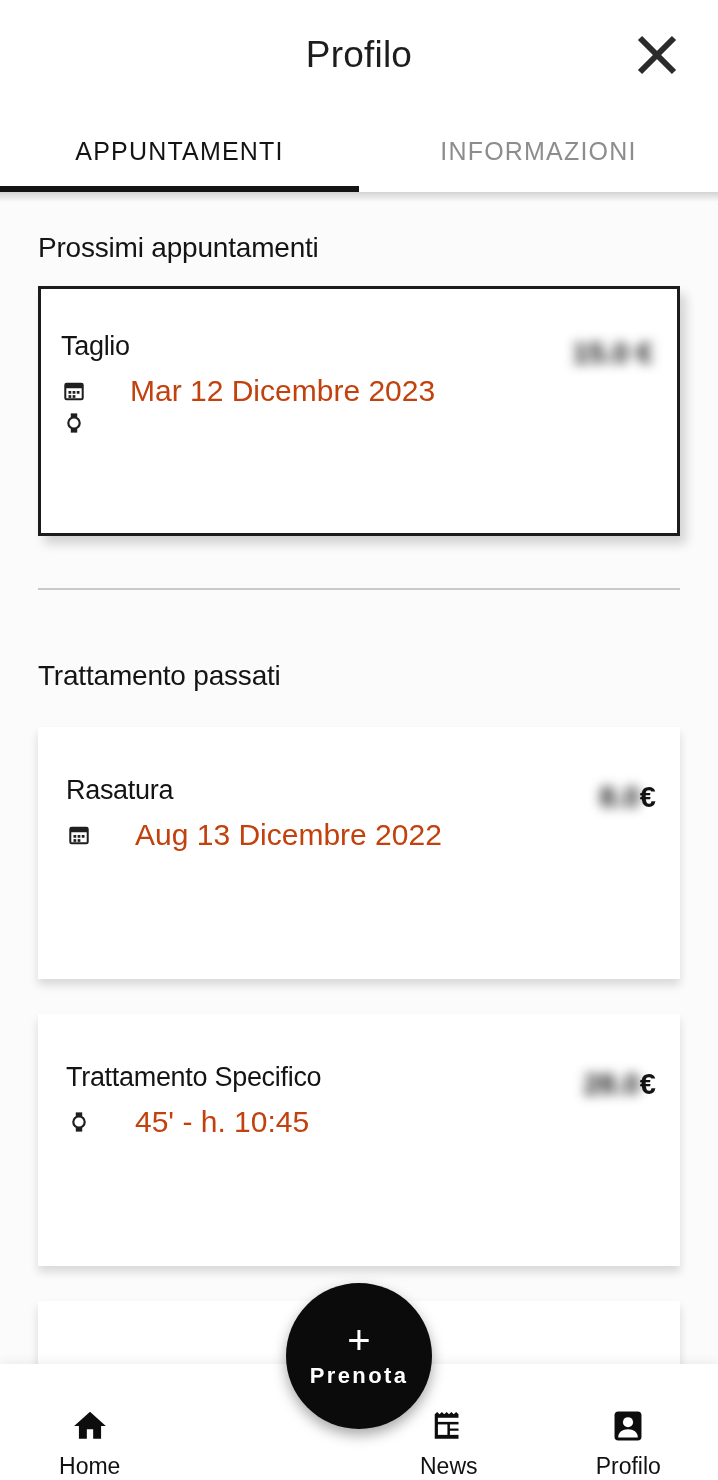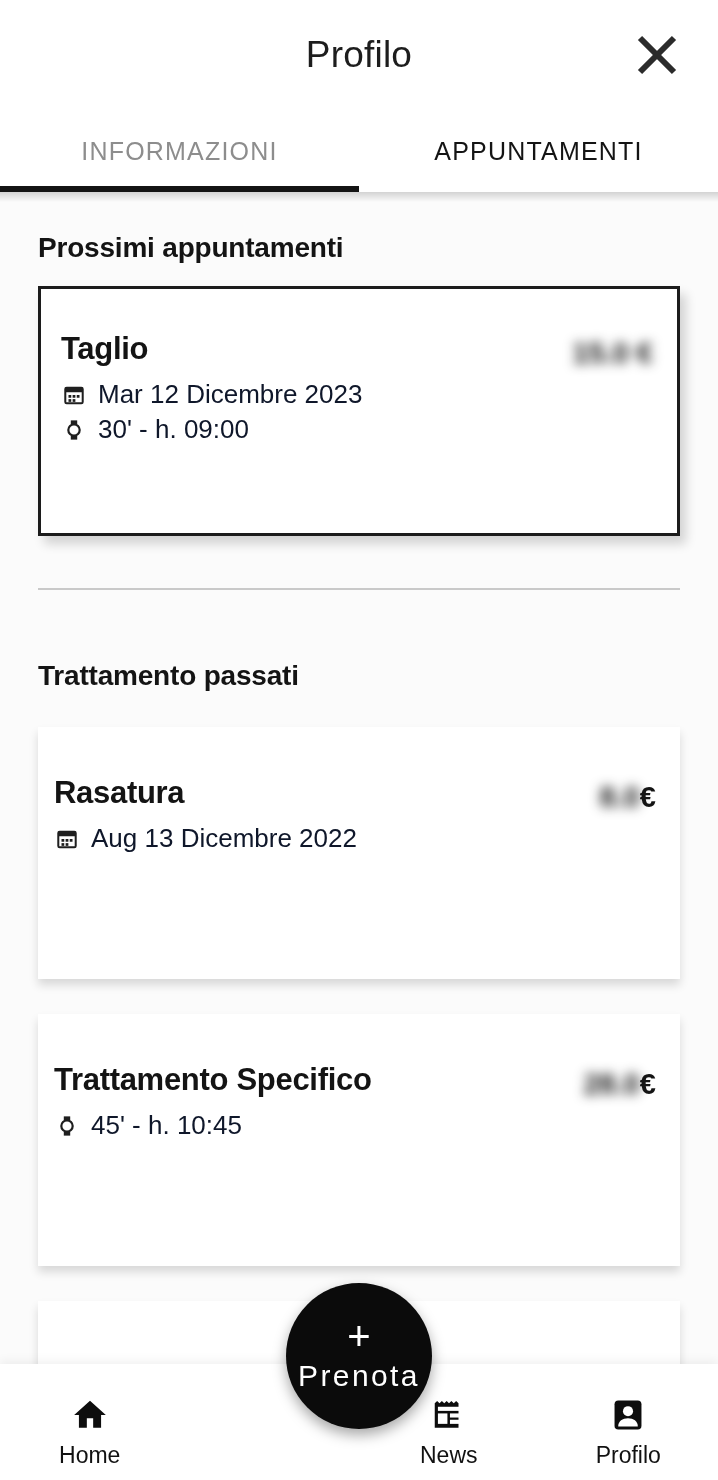"INFORMAZIONI" div.tab { order: before "APPUNTAMENTI" -> after "APPUNTAMENTI" }
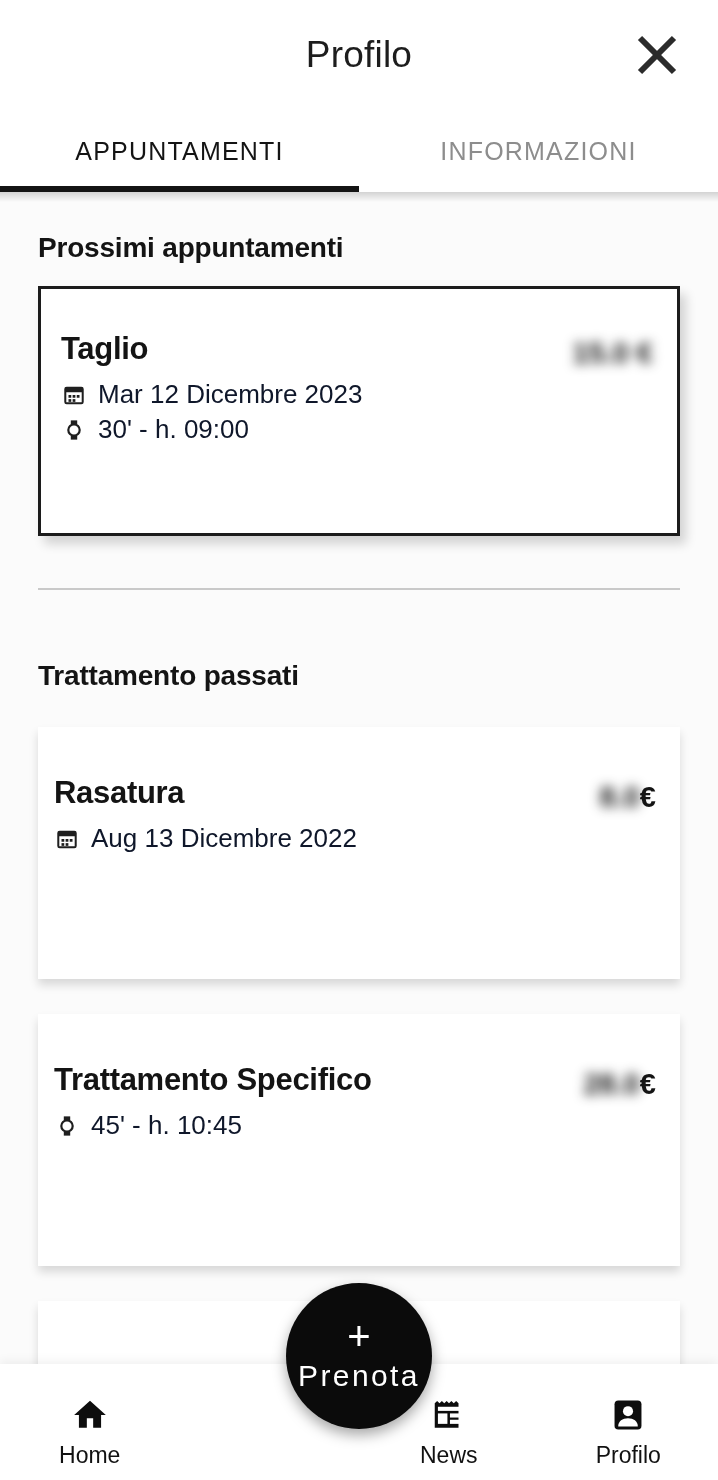"Prossimi appuntamenti" .section-title { font-weight: 700 -> 400 }
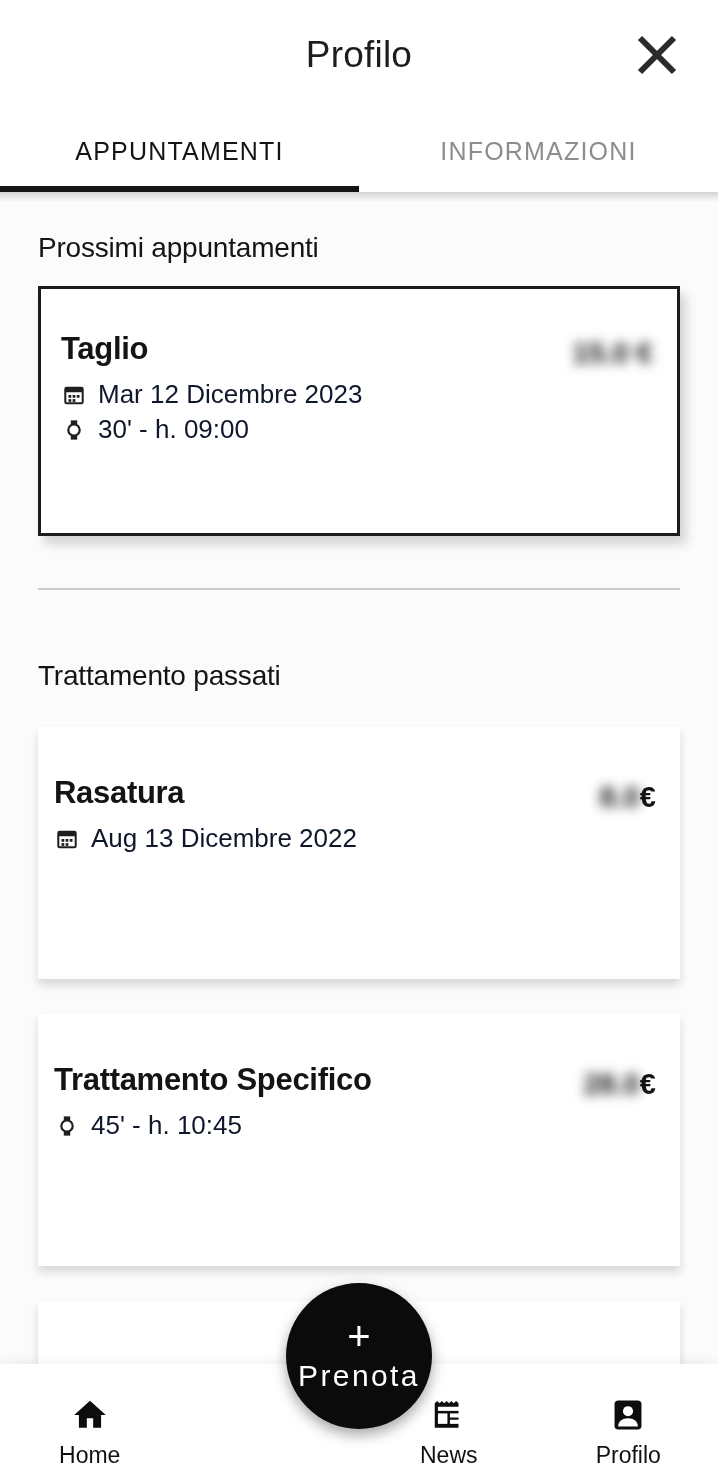"Taglio" .card-name { font-size: 31px -> 27px; font-weight: 700 -> 400 }
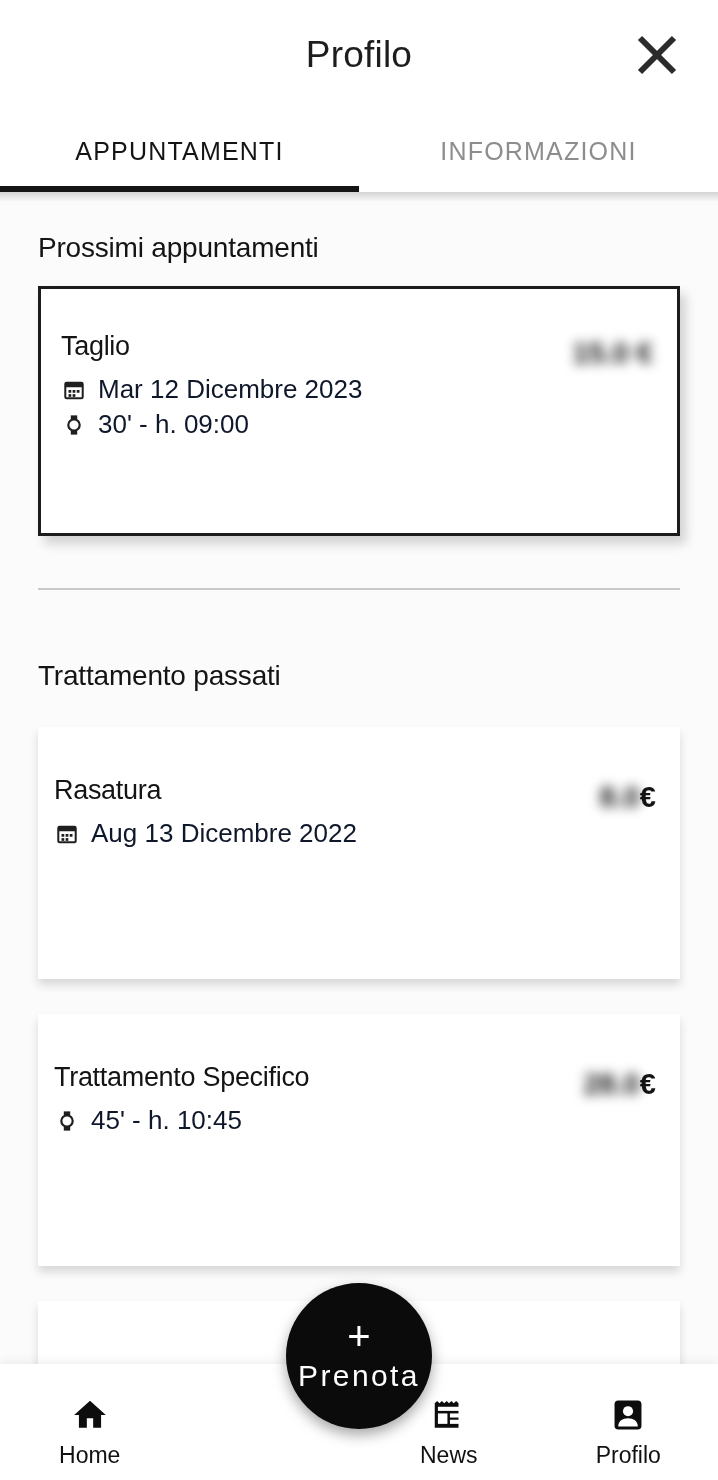"Mar 12 Dicembre 2023" .card-line { color: #0f172a -> #c2410c; font-size: 26px -> 30px; gap: none -> 32px }
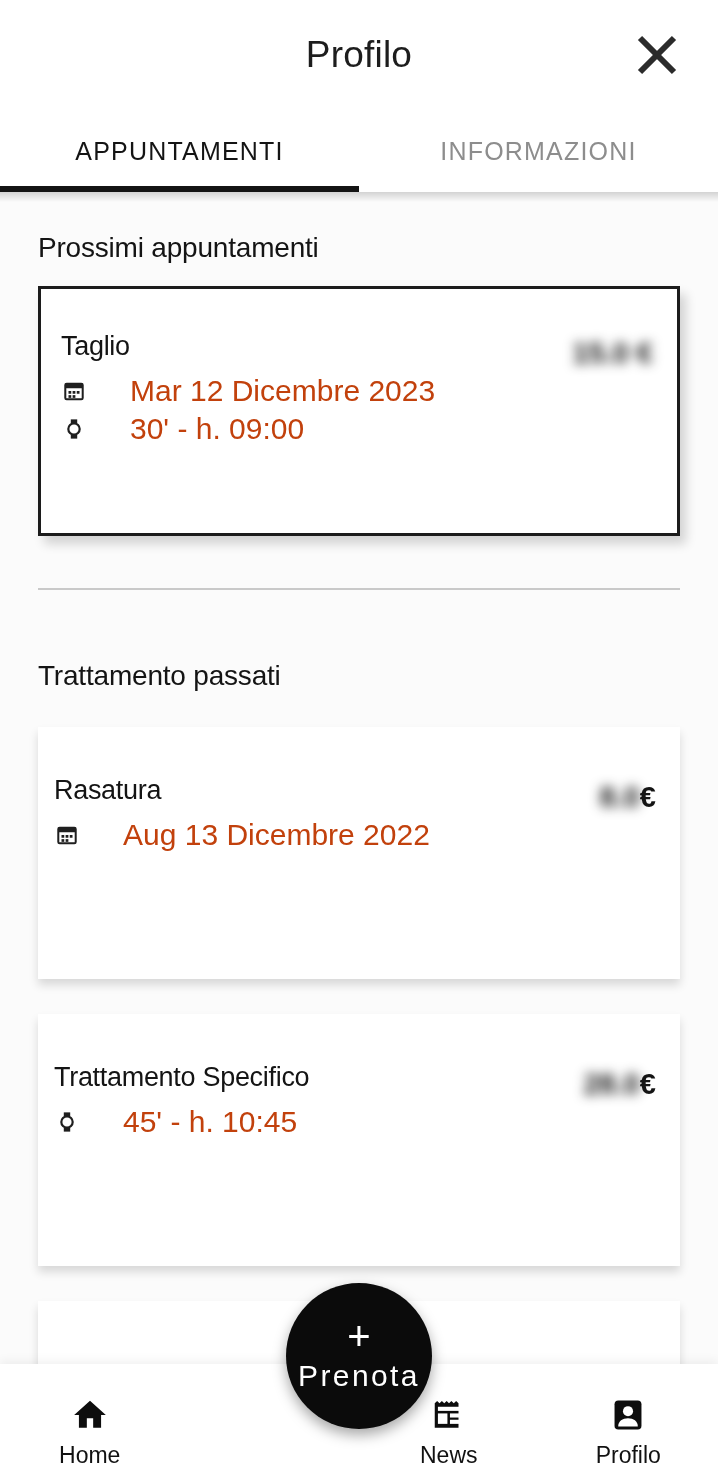"30' - h. 09:00" span { html: <span>30' - h. 09:00</span> -> none }
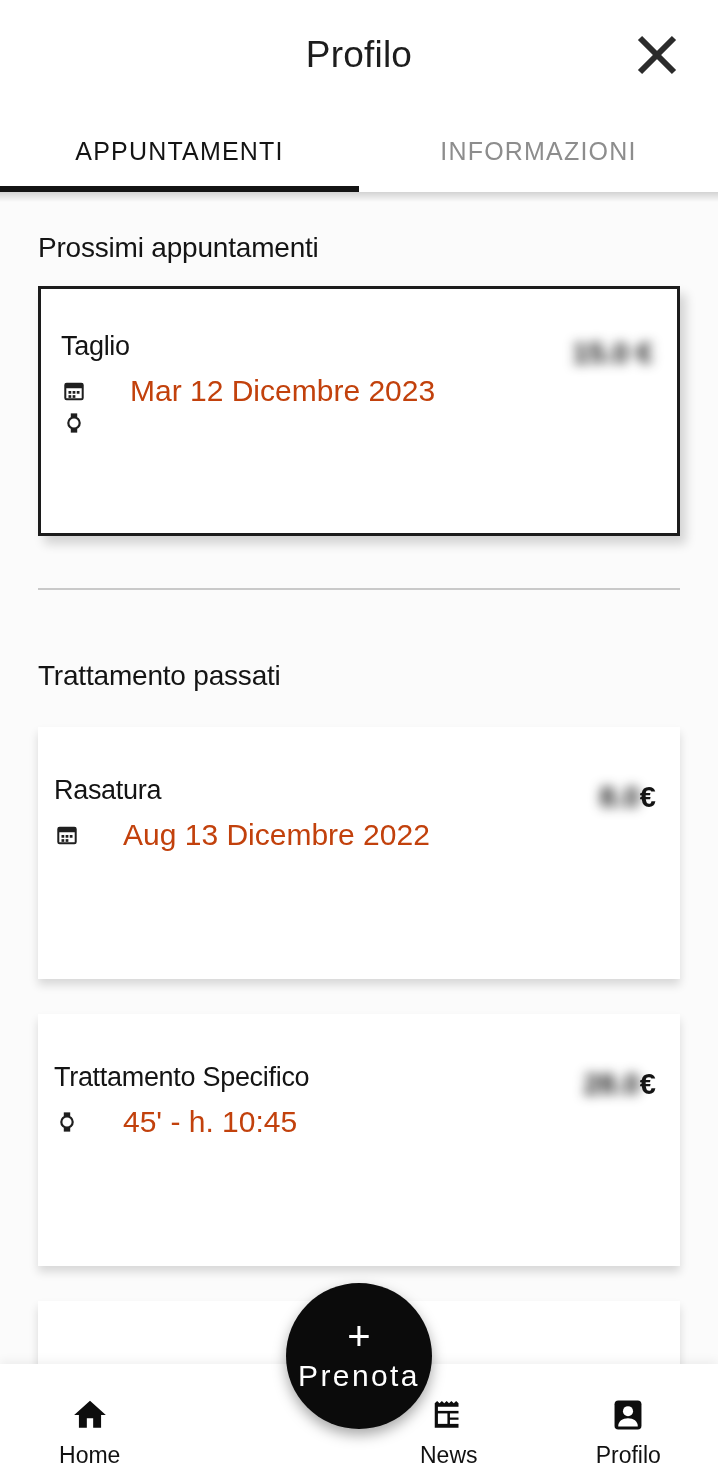"Rasatura" .card-past { padding: 48px 24px 0 16px -> 48px 24px 0 28px }
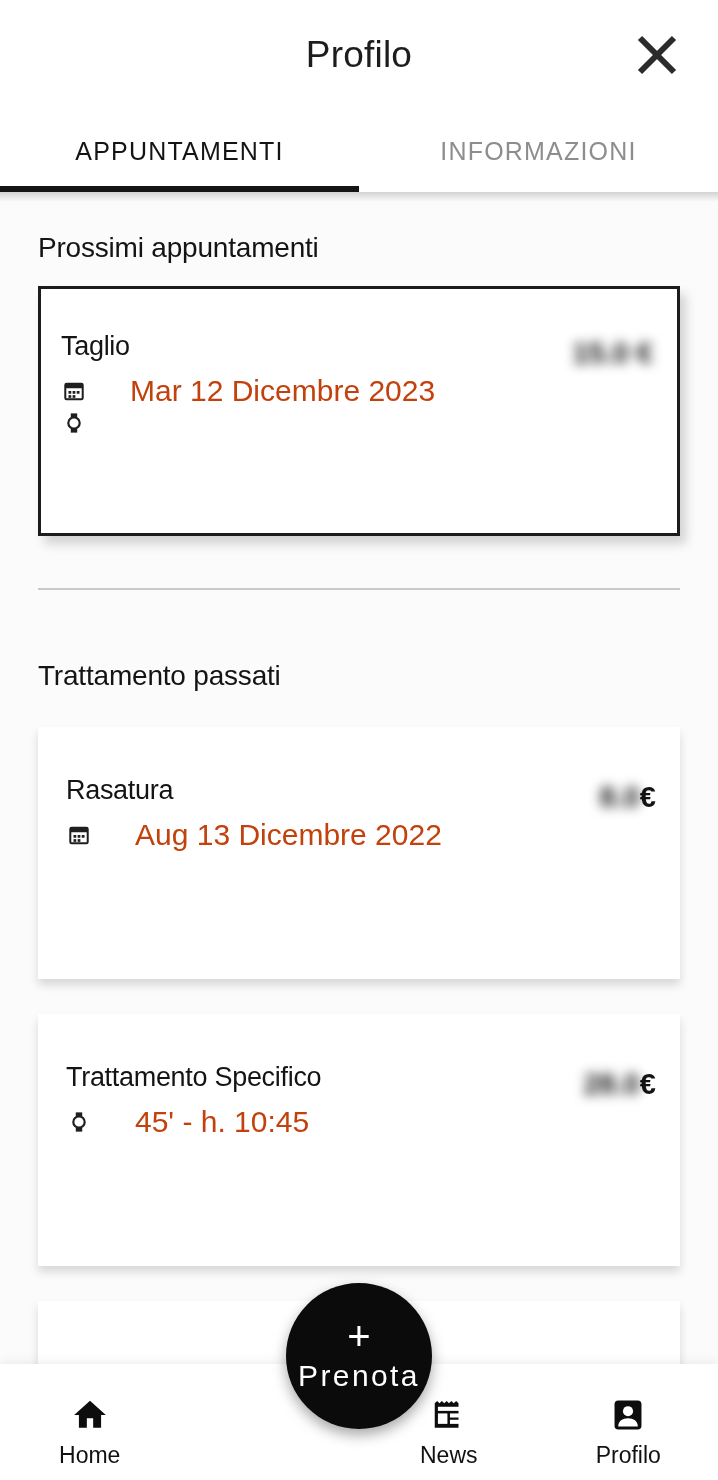"Prenota" .fab-label { font-size: 30px -> 22px; font-weight: 400 -> 700 }
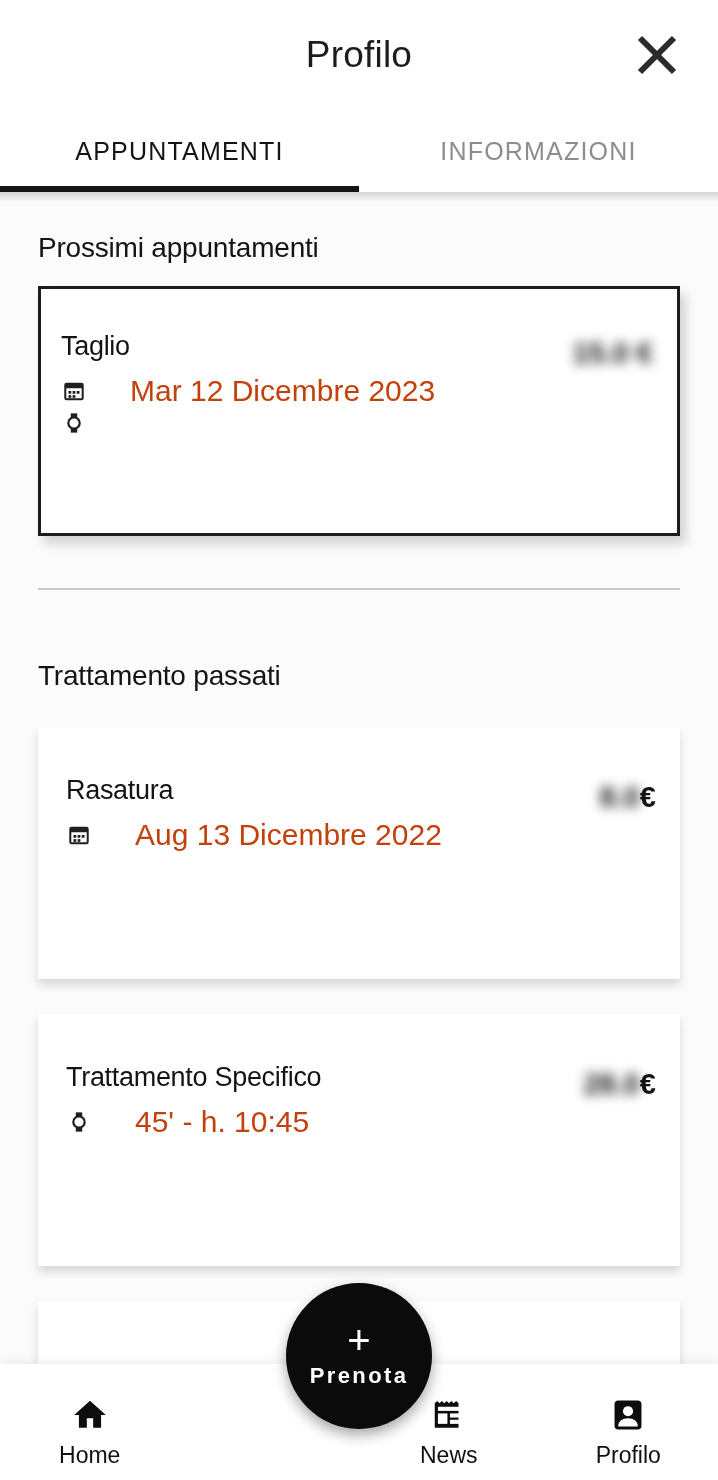"Home" .bottomnav { align-items: center -> flex-end }
